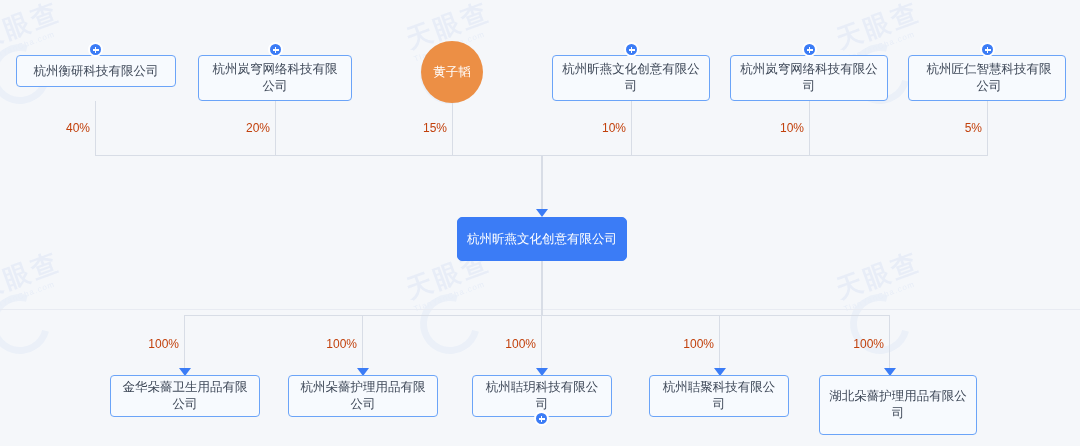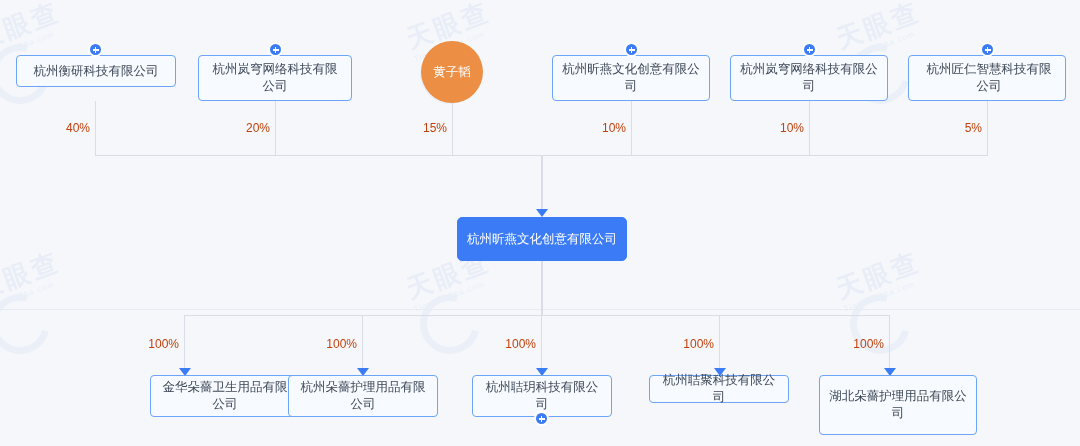"金华朵薔卫生用品有限公司" div.node { margin-left: 40px -> none }
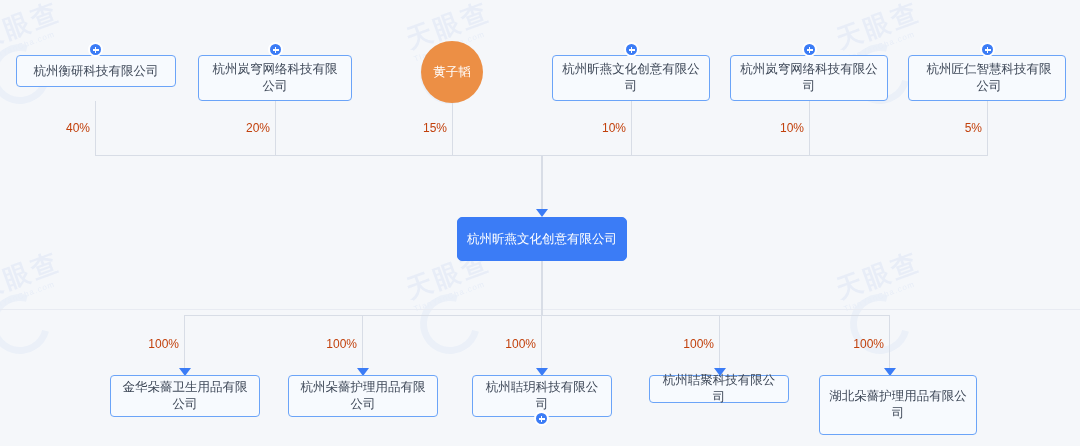"杭州聐聚科技有限公司" div.node { height: 28px -> 42px }
